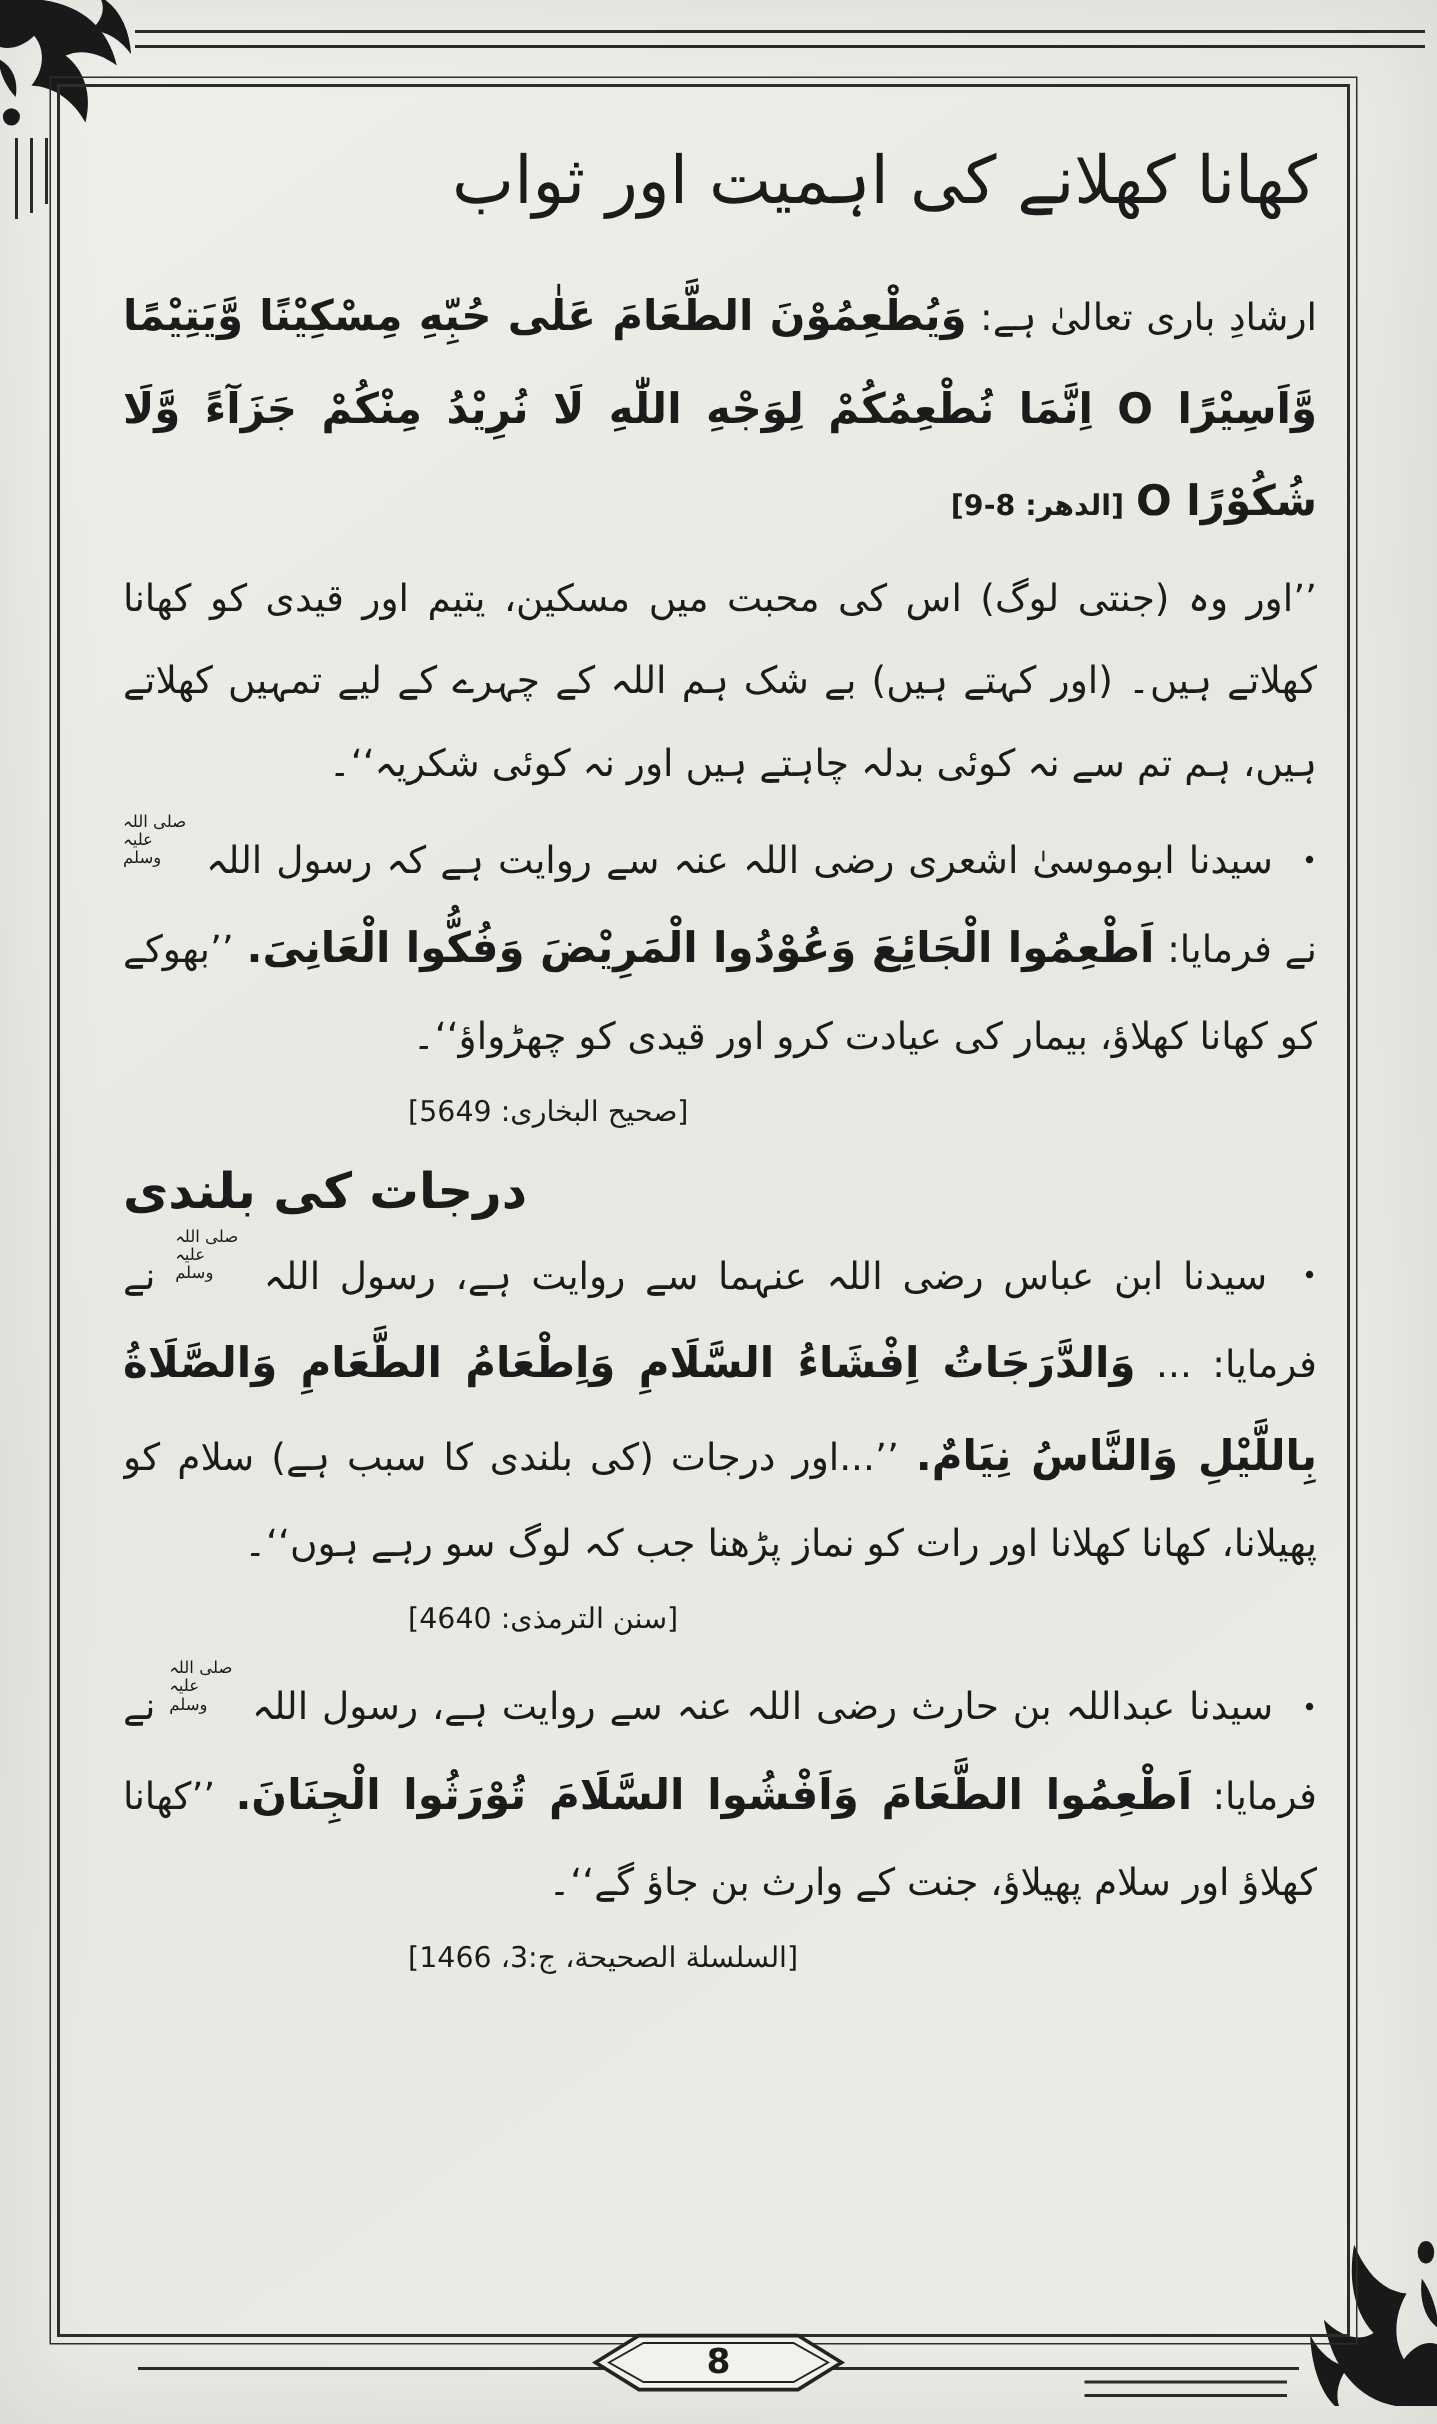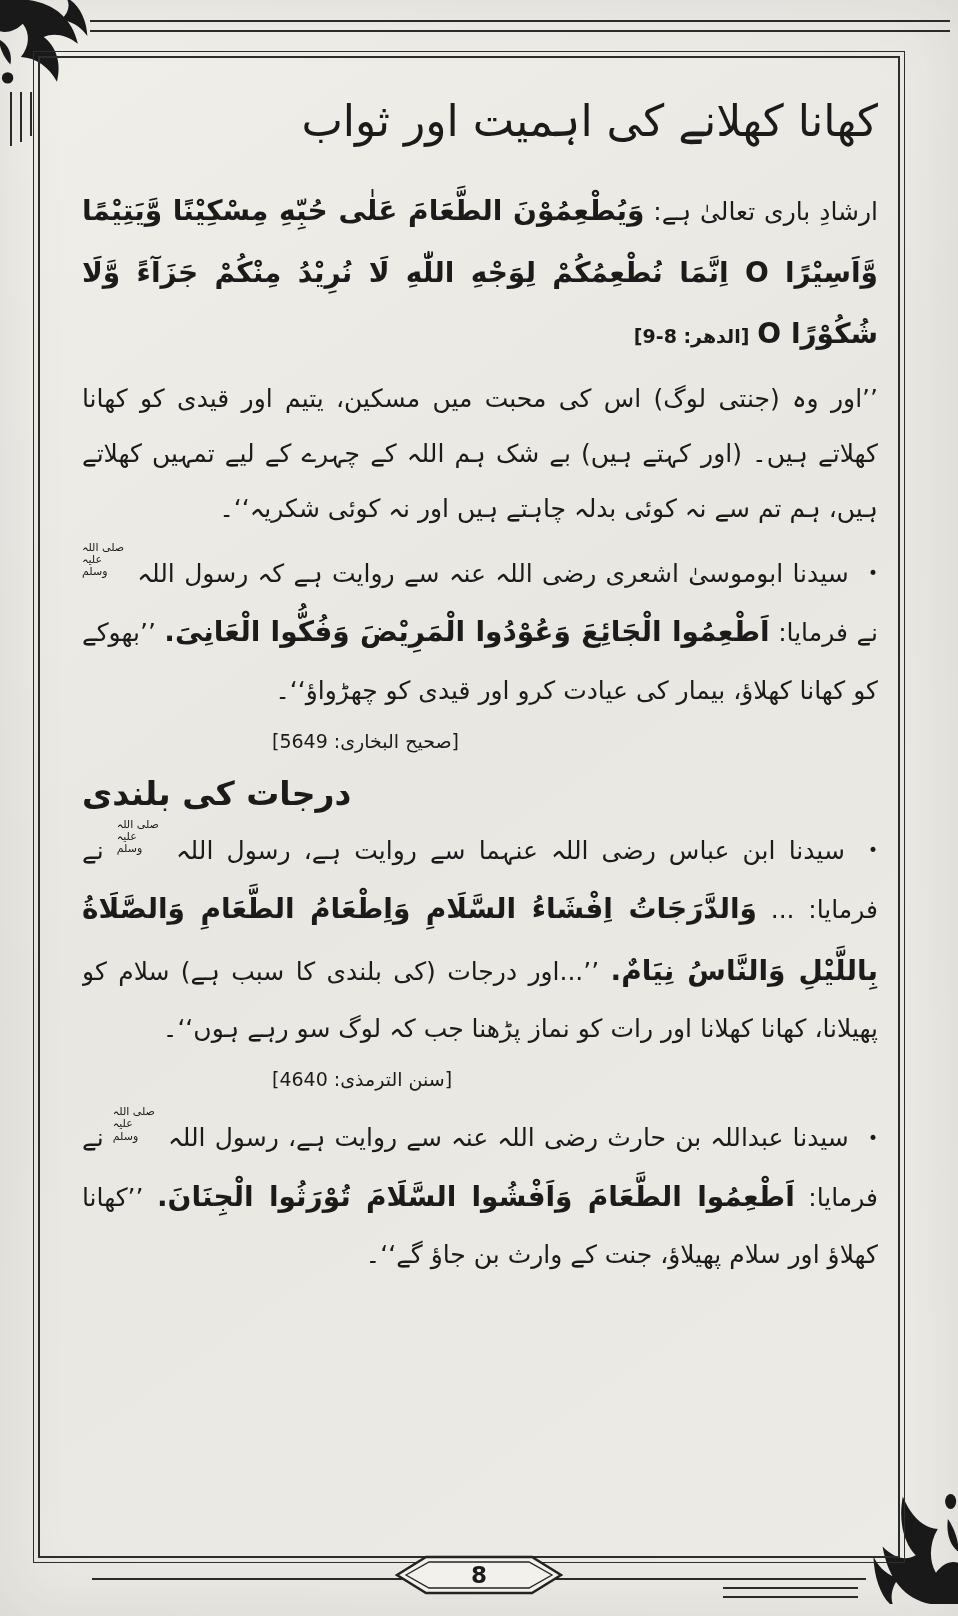"[السلسلة الصحیحة، ج:3، 1466]" div.ref-line { html: none -> <div>[السلسلة الصحیحة، ج:3، 1466]</div> }
